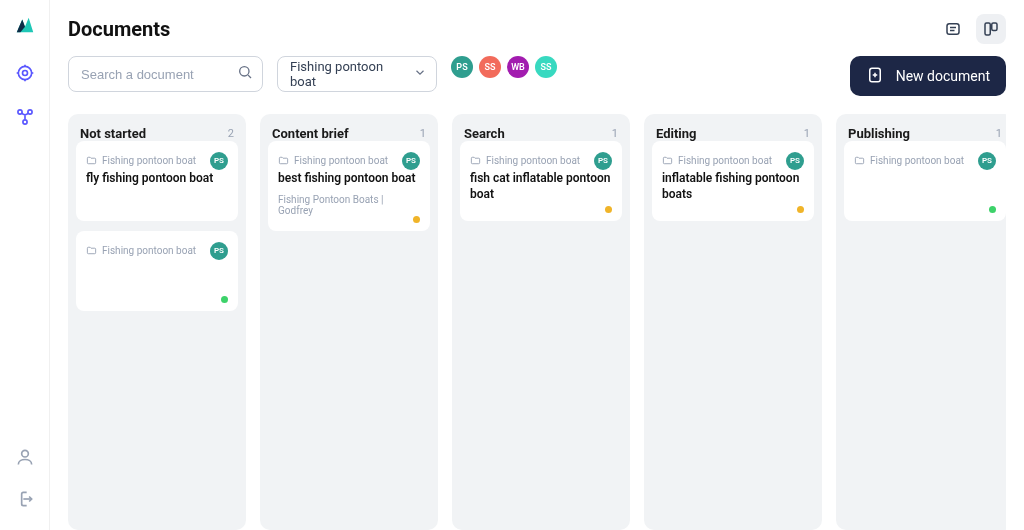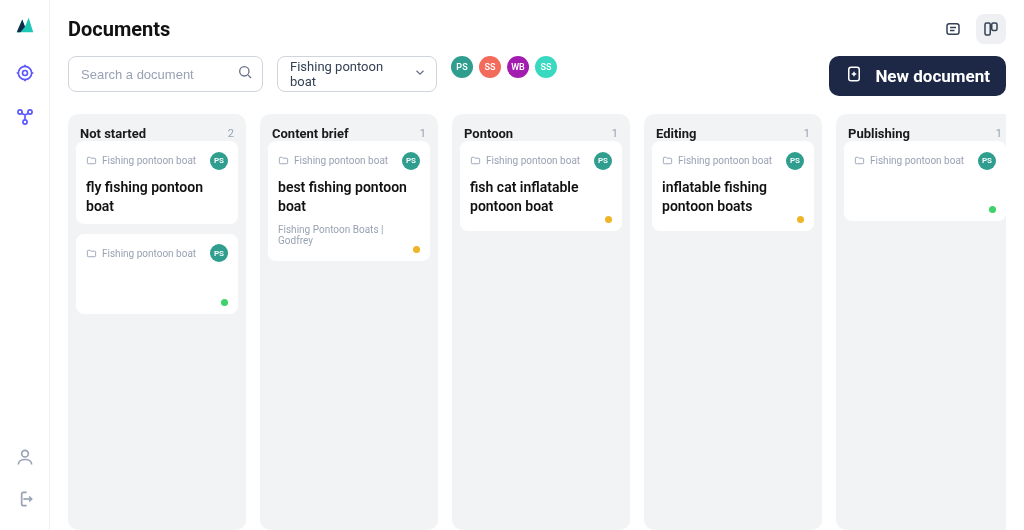"New document" .new-doc-btn { font-size: 17px -> 14px; font-weight: 700 -> 400 }
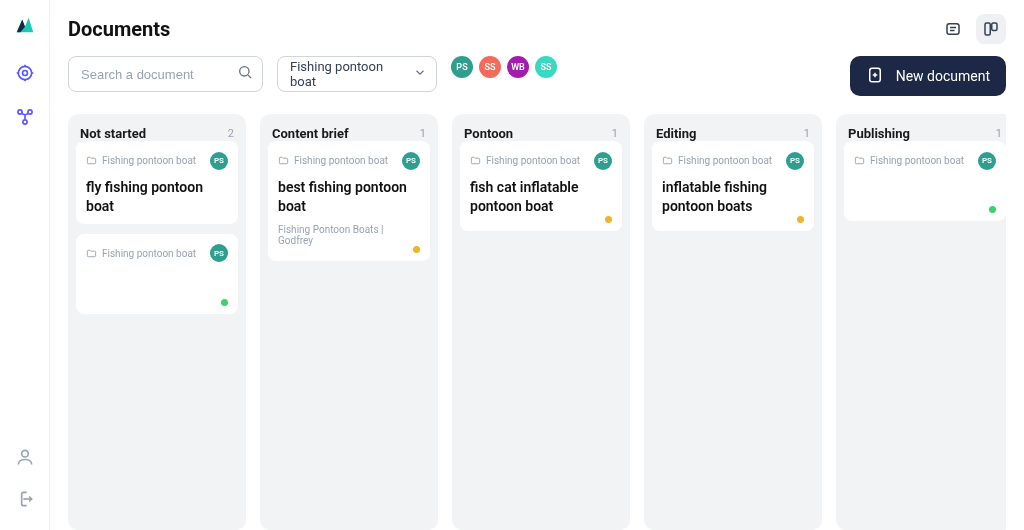"Pontoon" span.col-title { text: Pontoon -> Search }
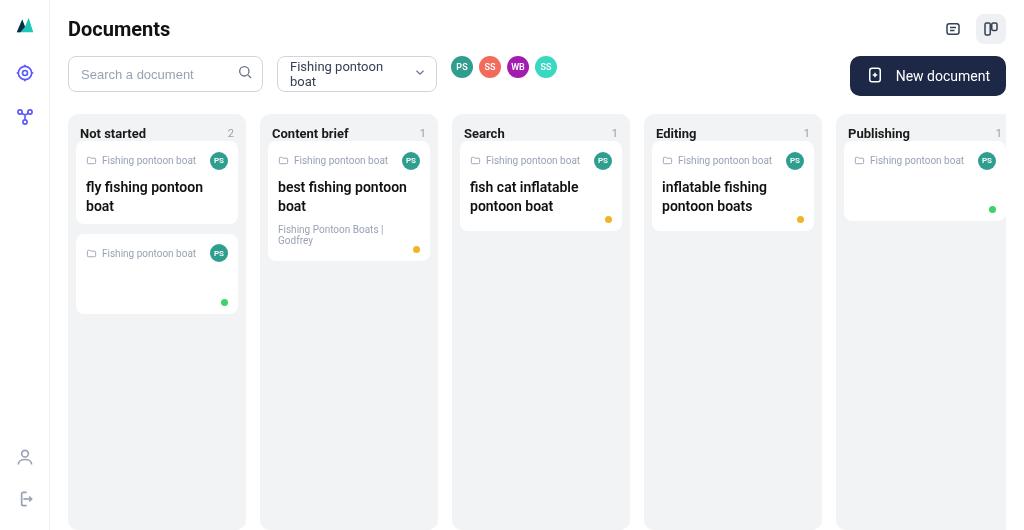"fly fishing pontoon boat" .card-title { font-size: 14px -> 12px; margin-top: 8px -> 0 }
